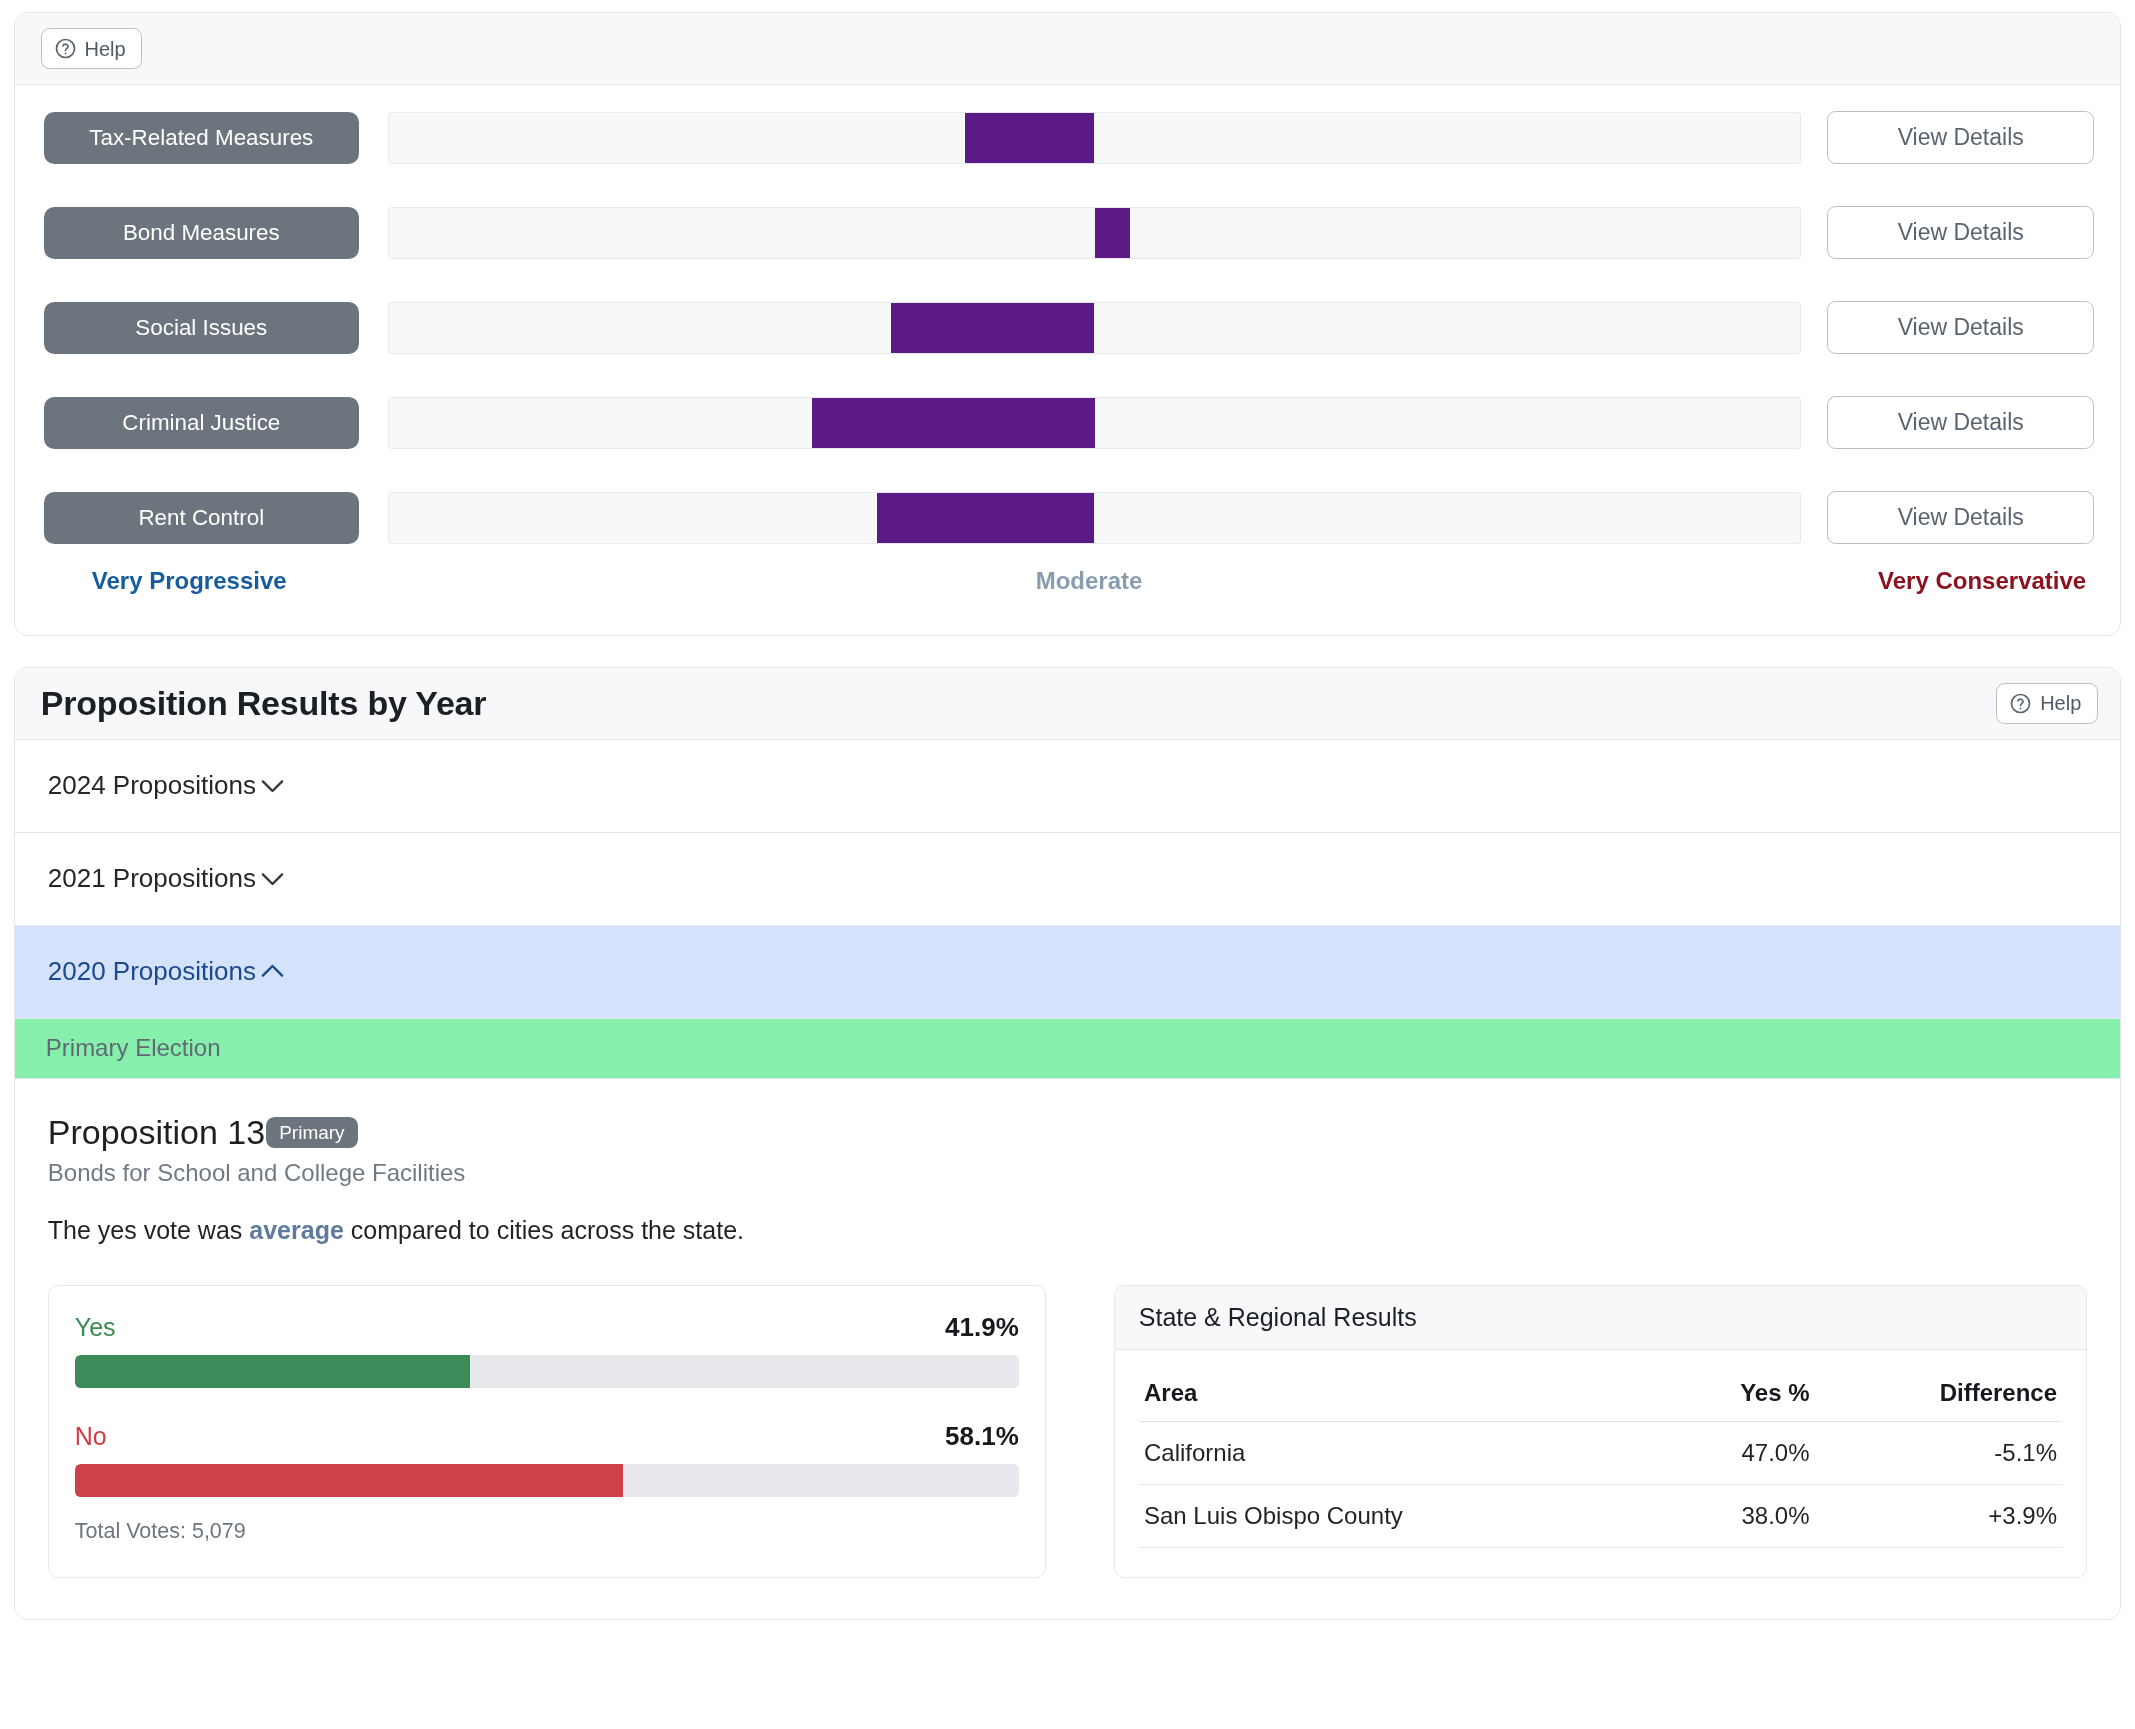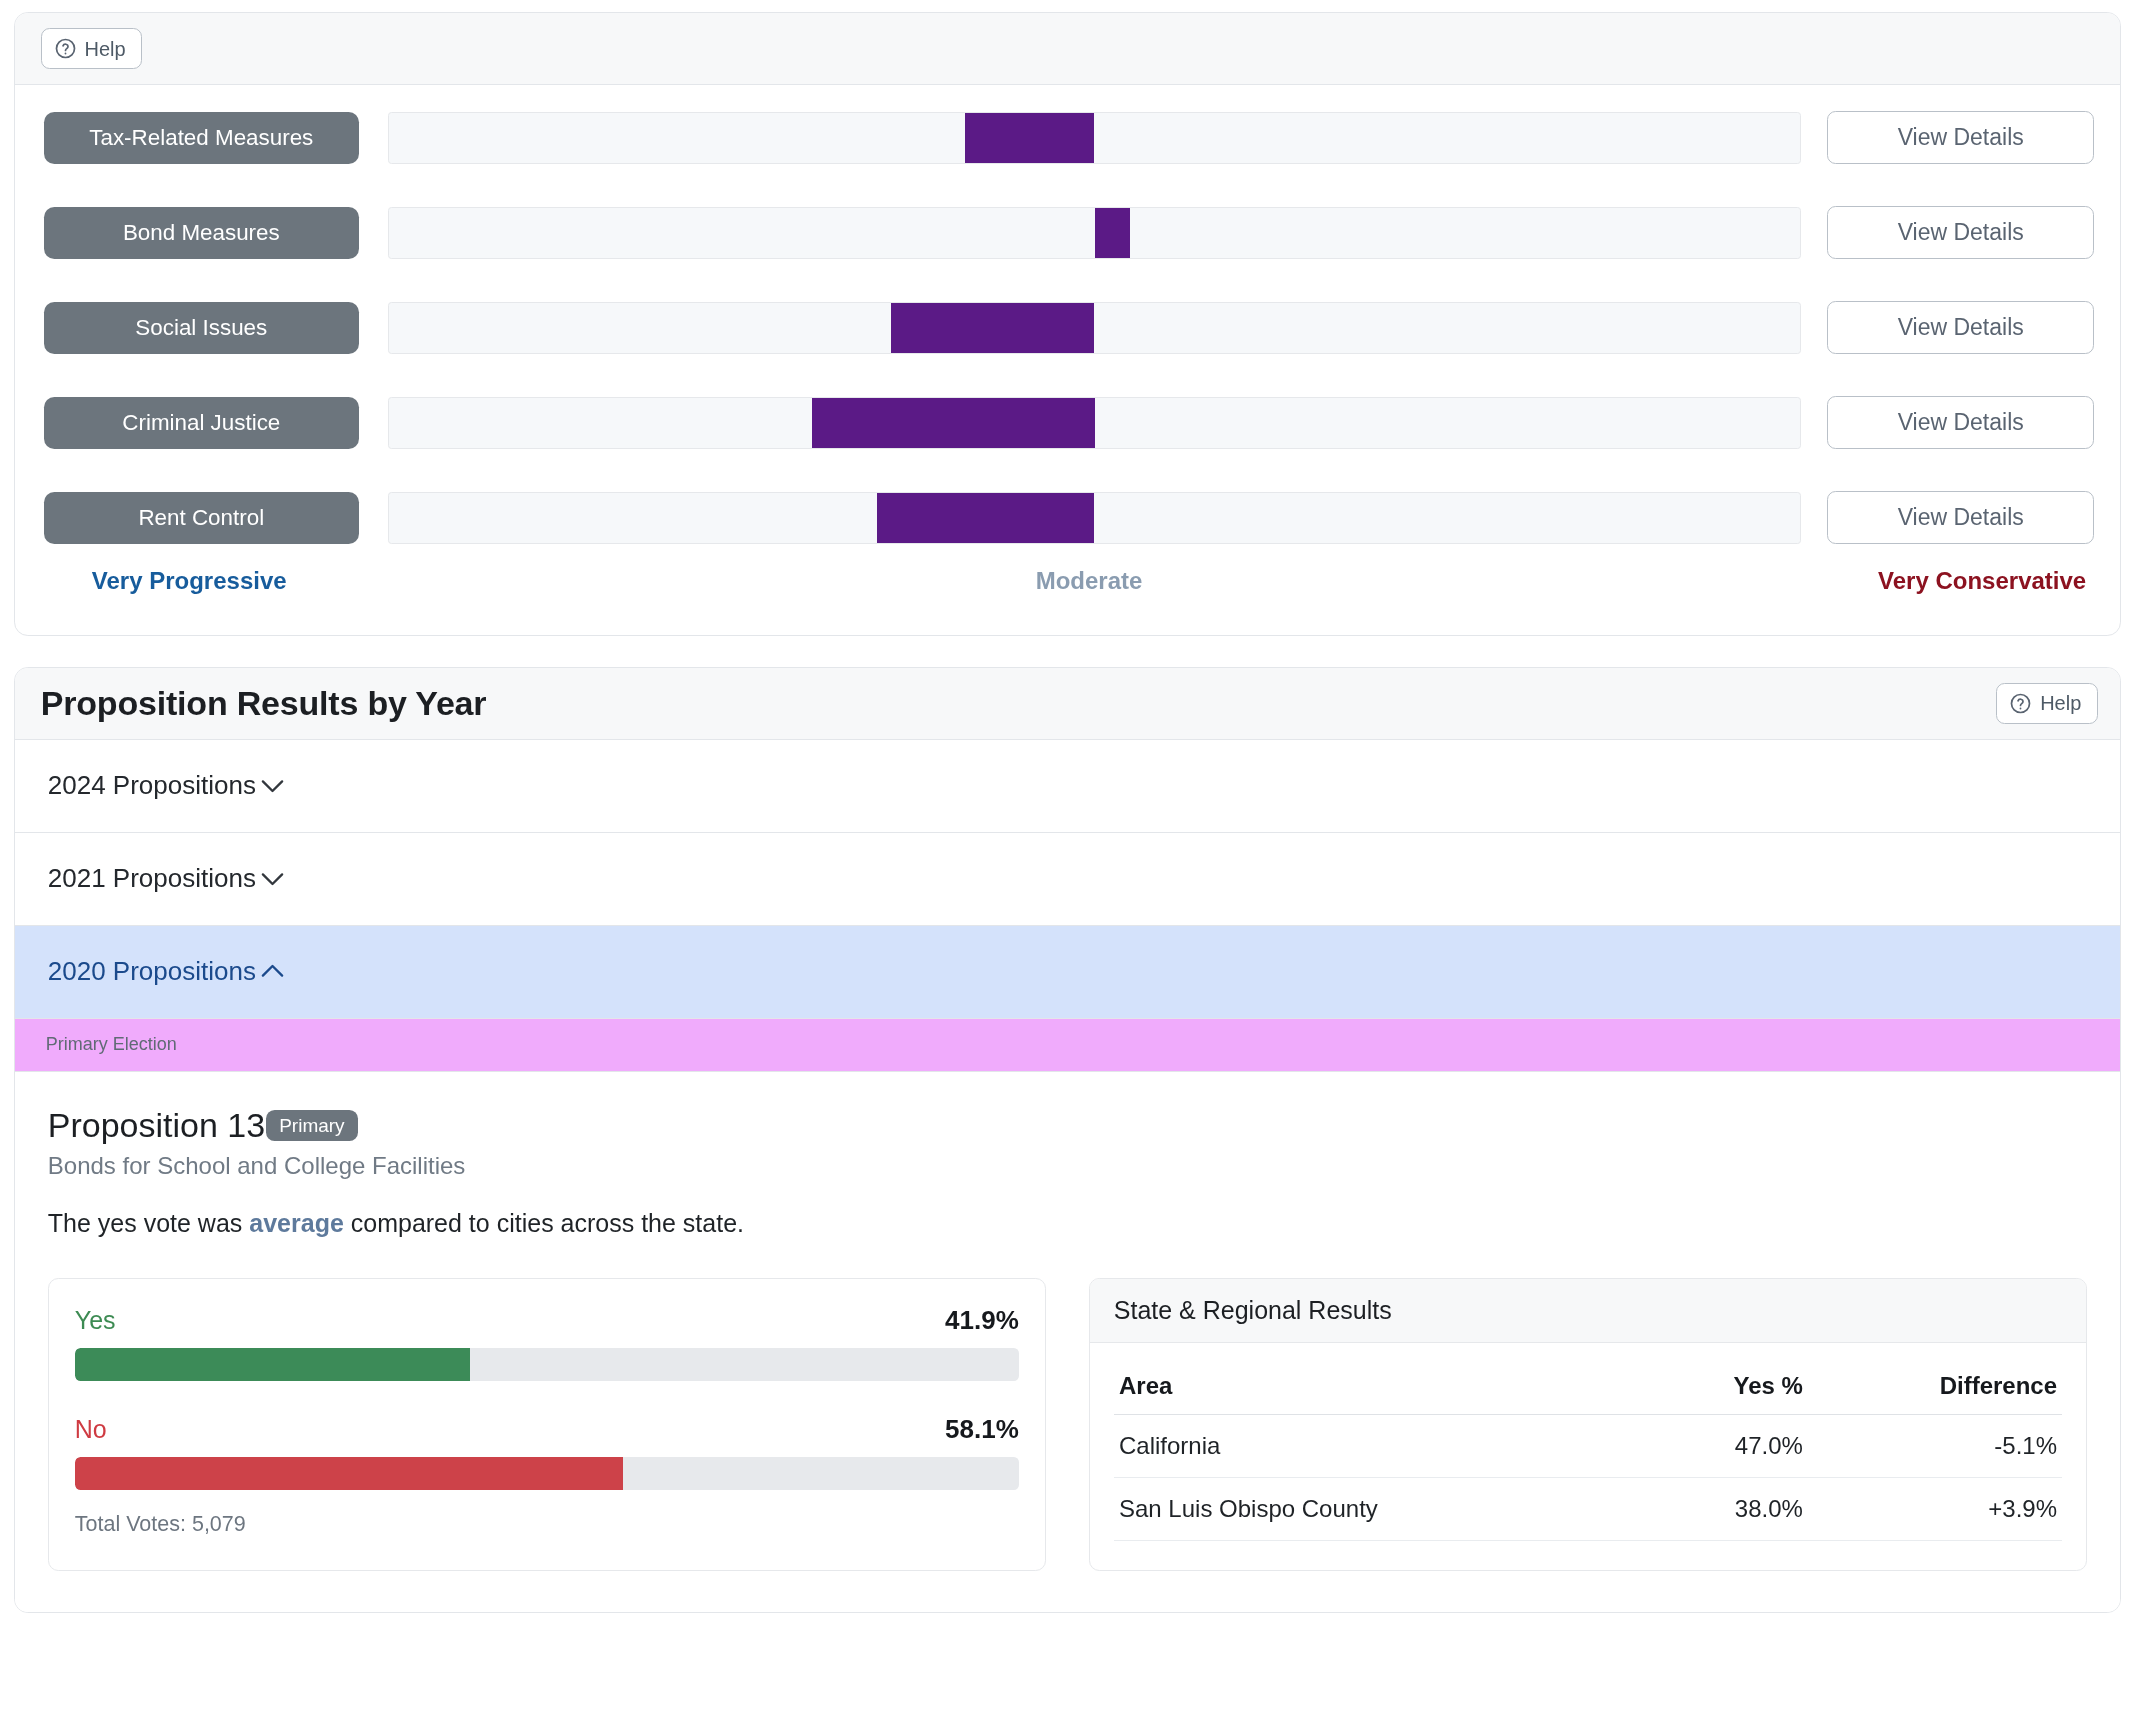"Primary Election" .subheader { background: #f0abfc -> #86efac; font-size: 18px -> 24px }
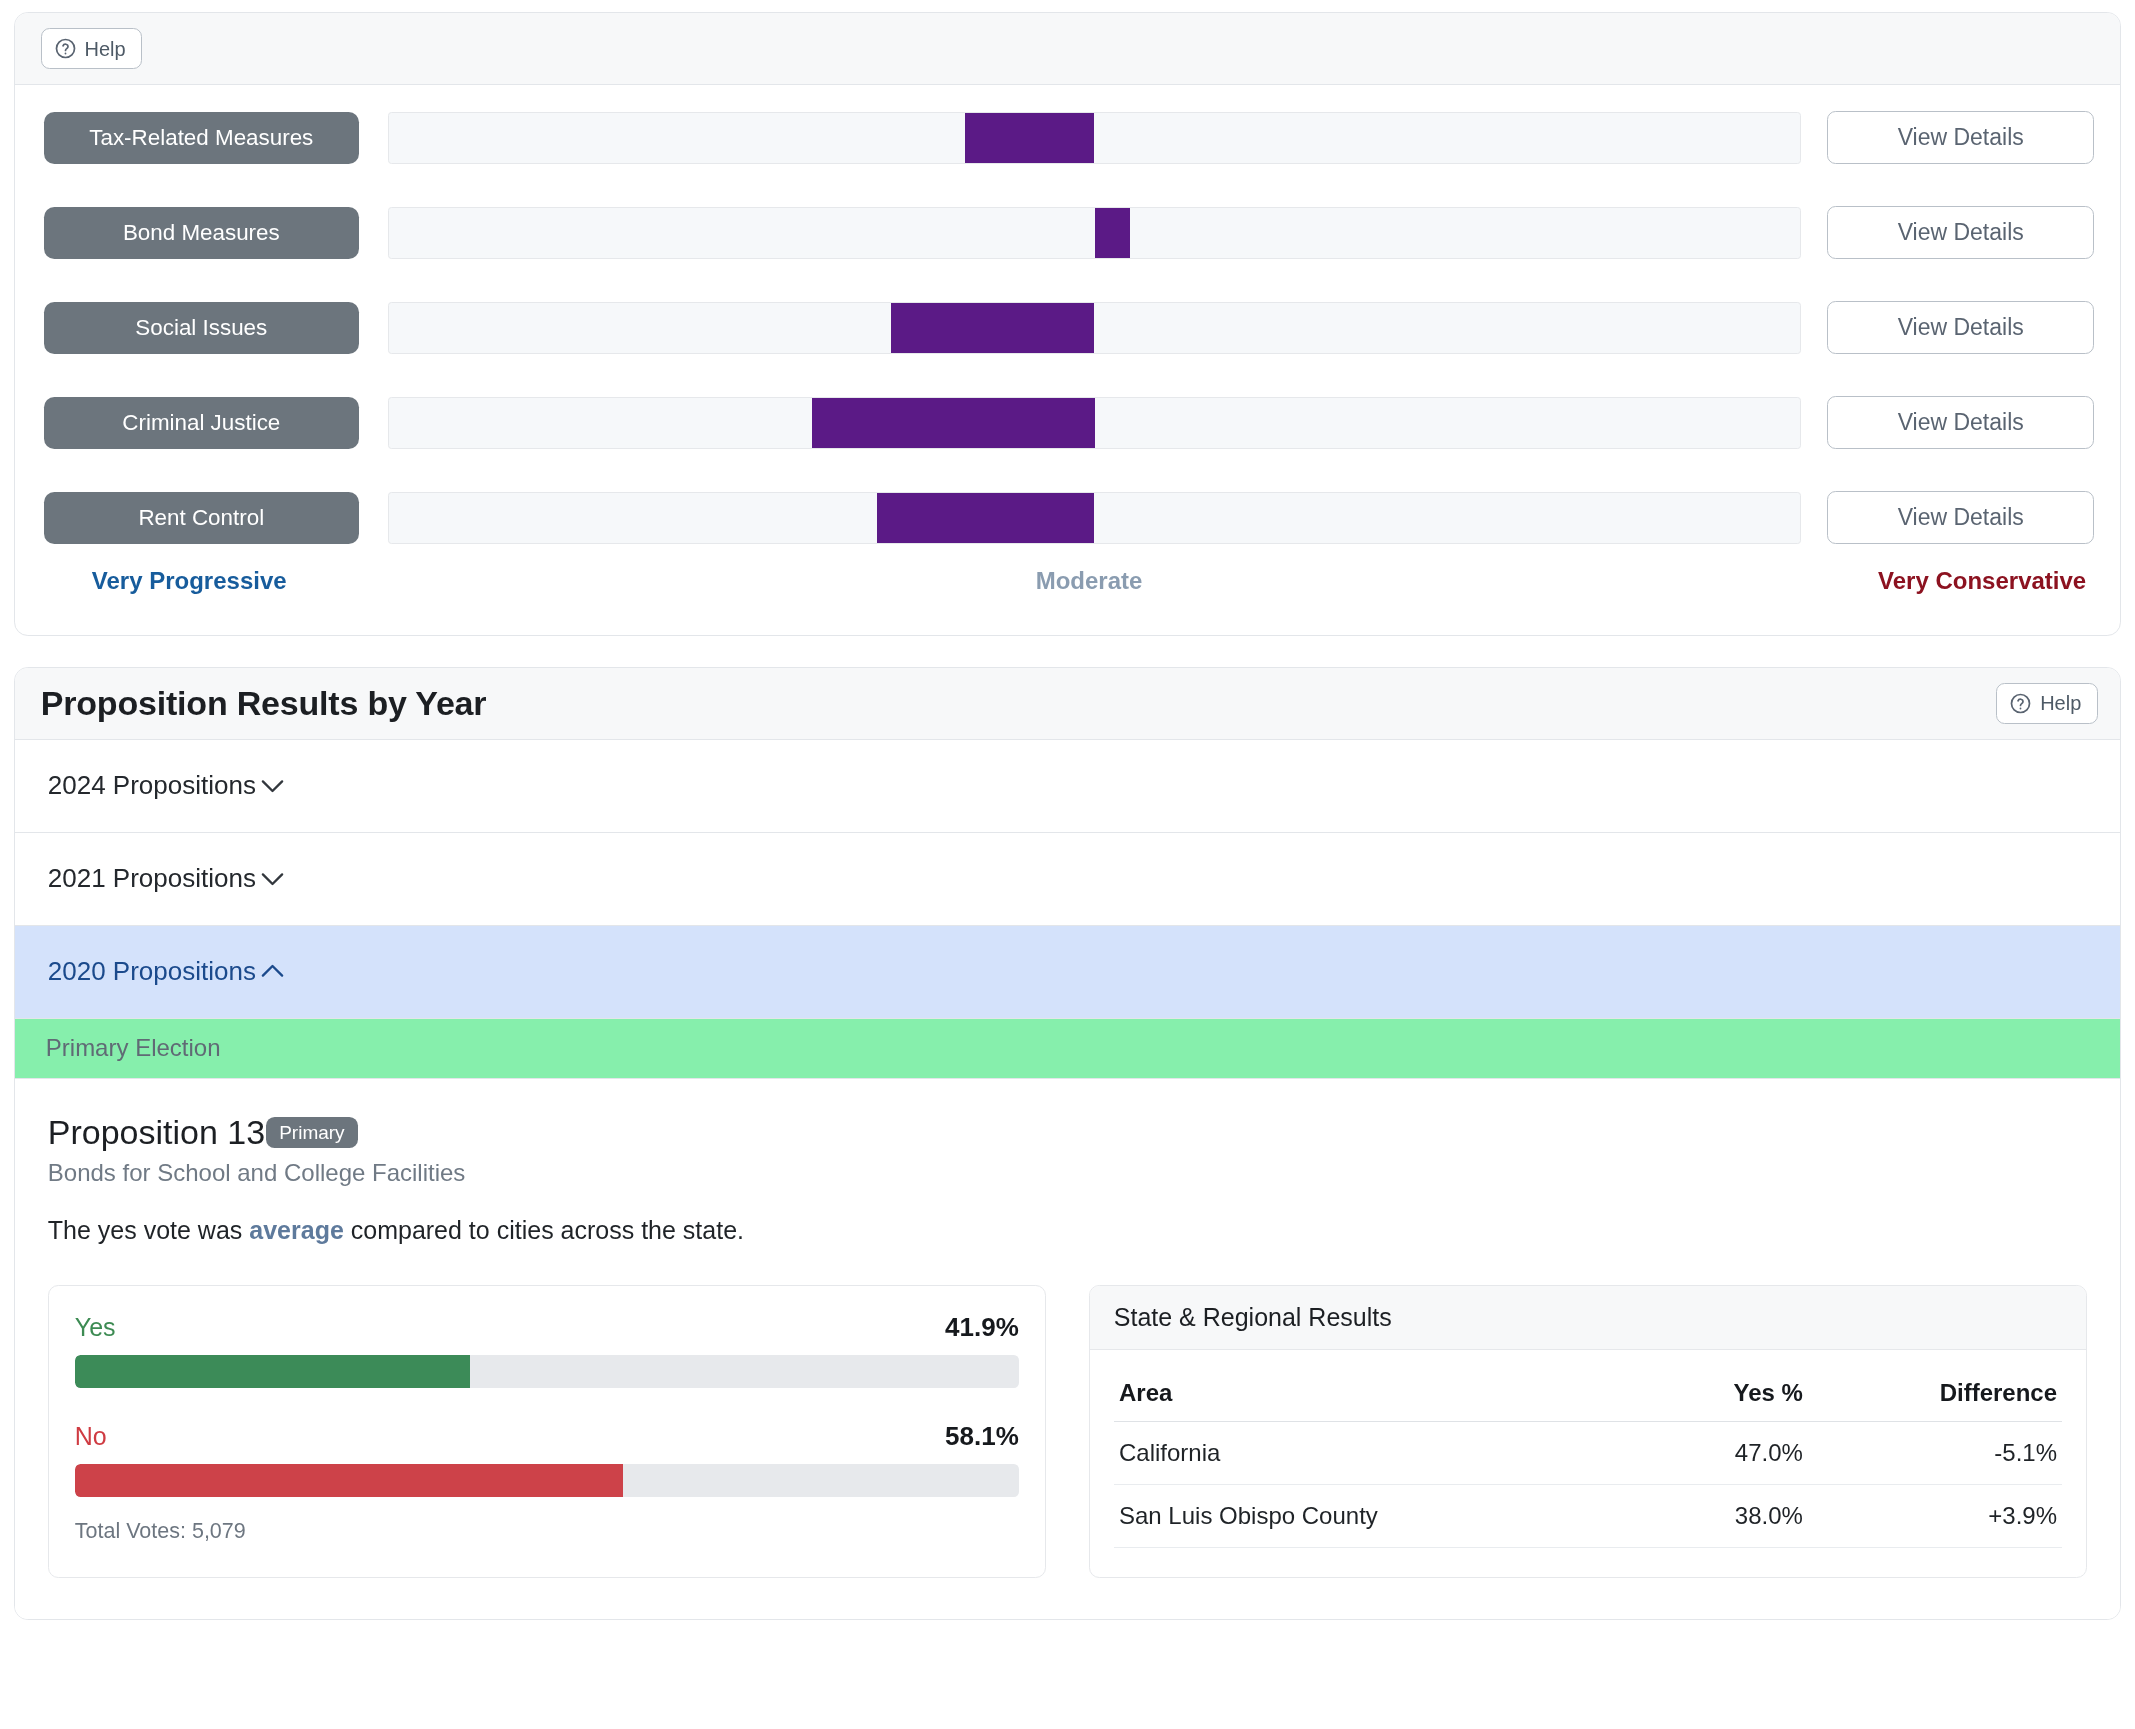"Yes" .results-grid { gap: 43px -> 68px }
